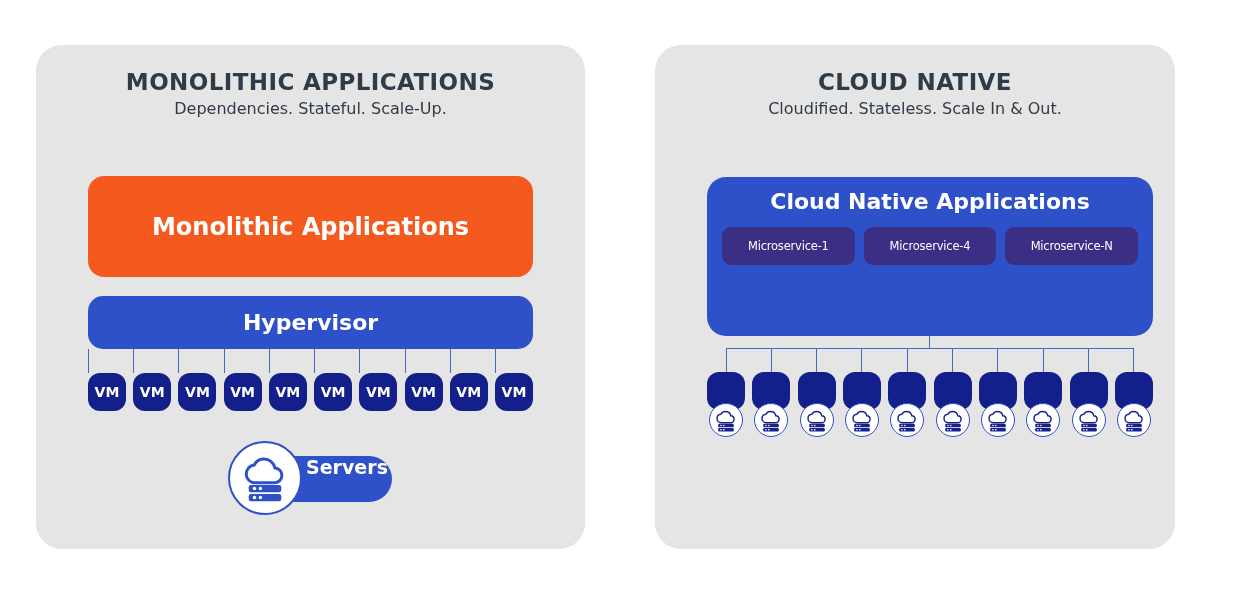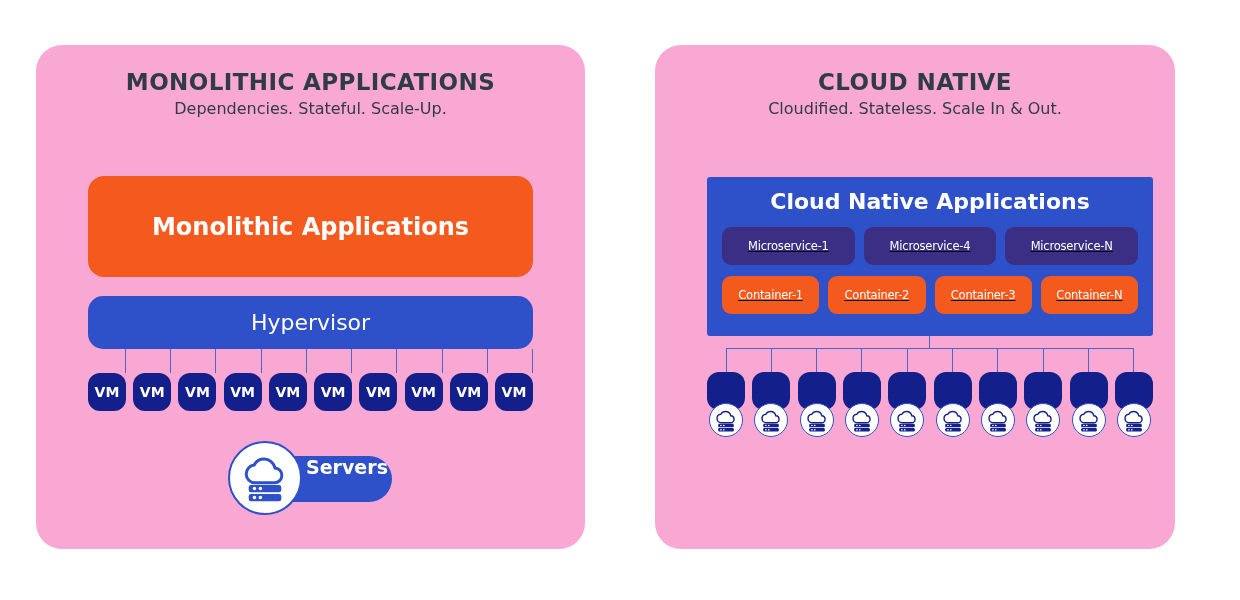"MONOLITHIC APPLICATIONS" .panel { background: #f9a8d4 -> #e5e5e5 }
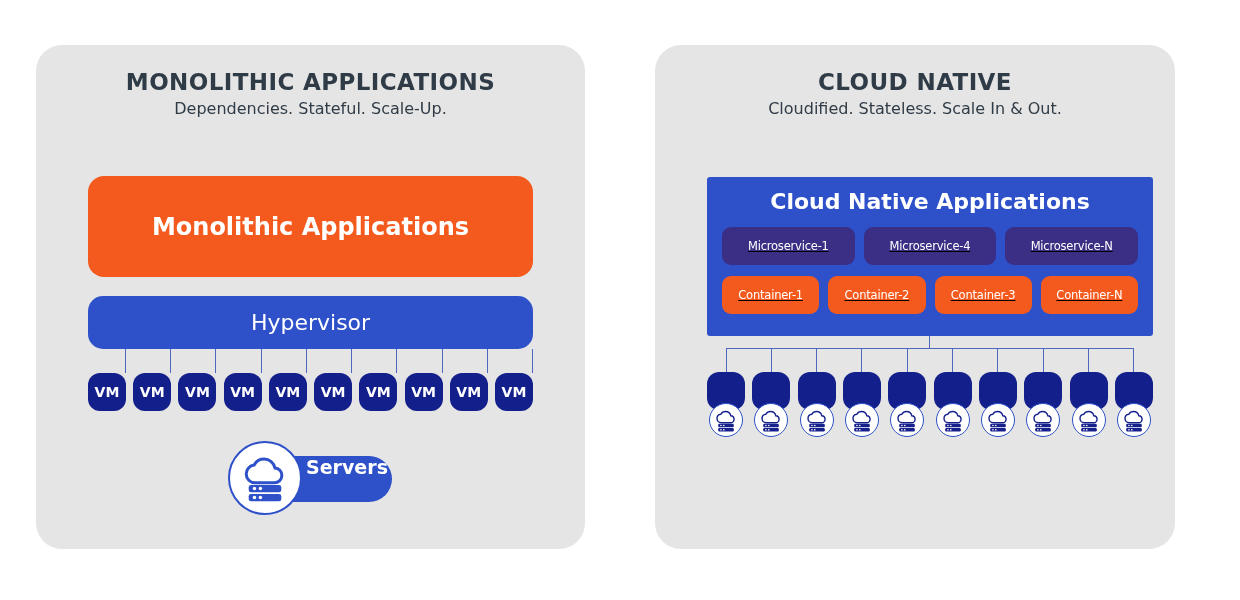"Cloud Native Applications" .cna-box { border-radius: 3px -> 19px }
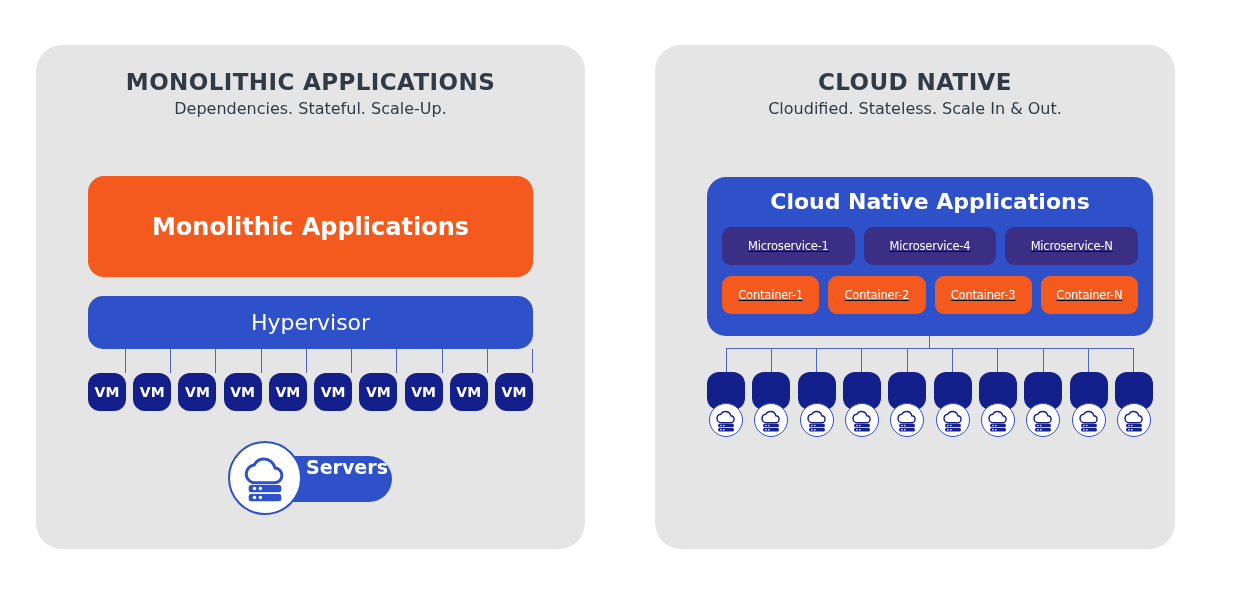"Microservice-1" .ms-row,.ct-row { text-decoration: underline -> none }
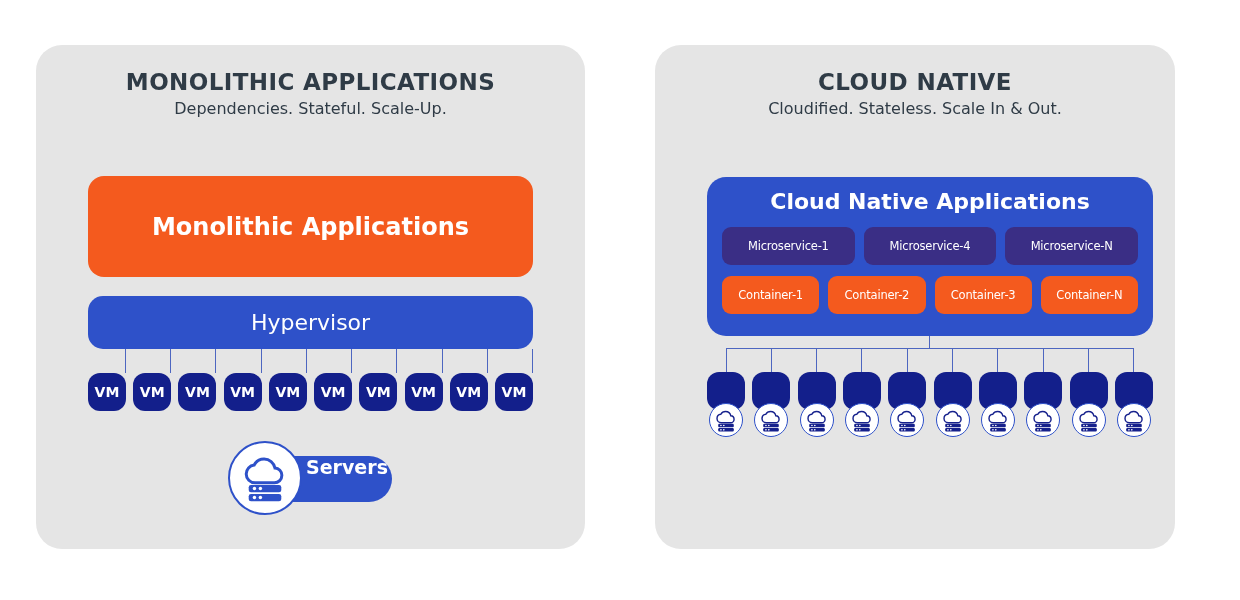"Container-1" div.ct-row { html: <div> <div> <span>Container-1</span> </div> <div> <span>Container-2</span> </div> <div> <span>Container-3</span> </div> <div> <span>Container-N</span> </div> </div> -> none }
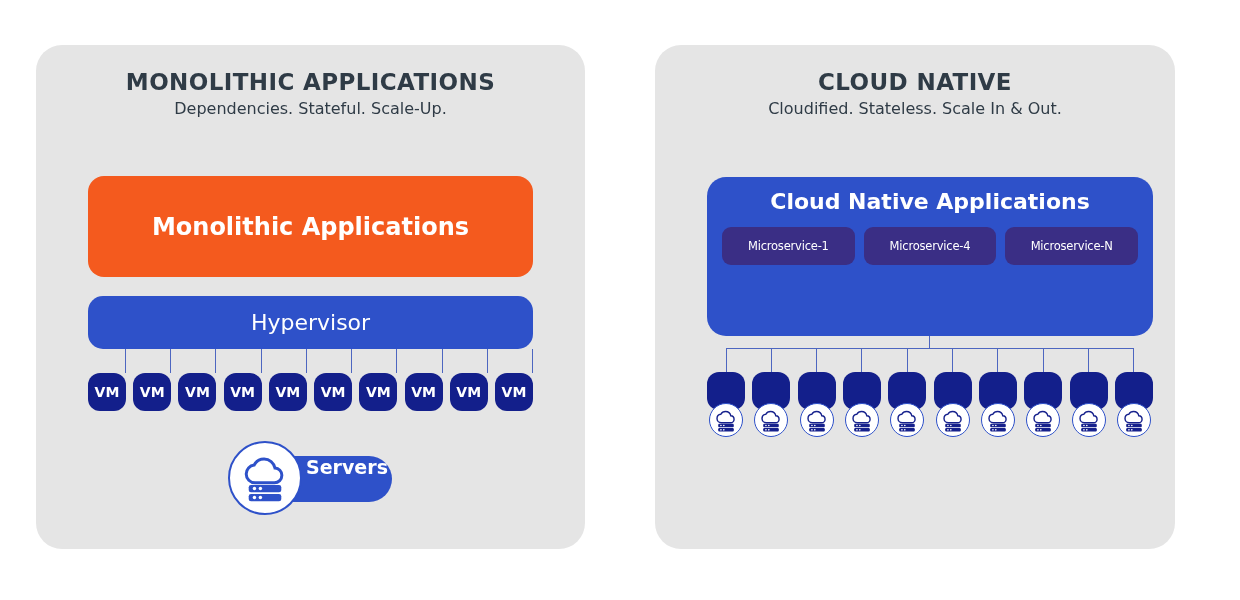"Hypervisor" .hyp-box span { font-weight: 400 -> 700 }
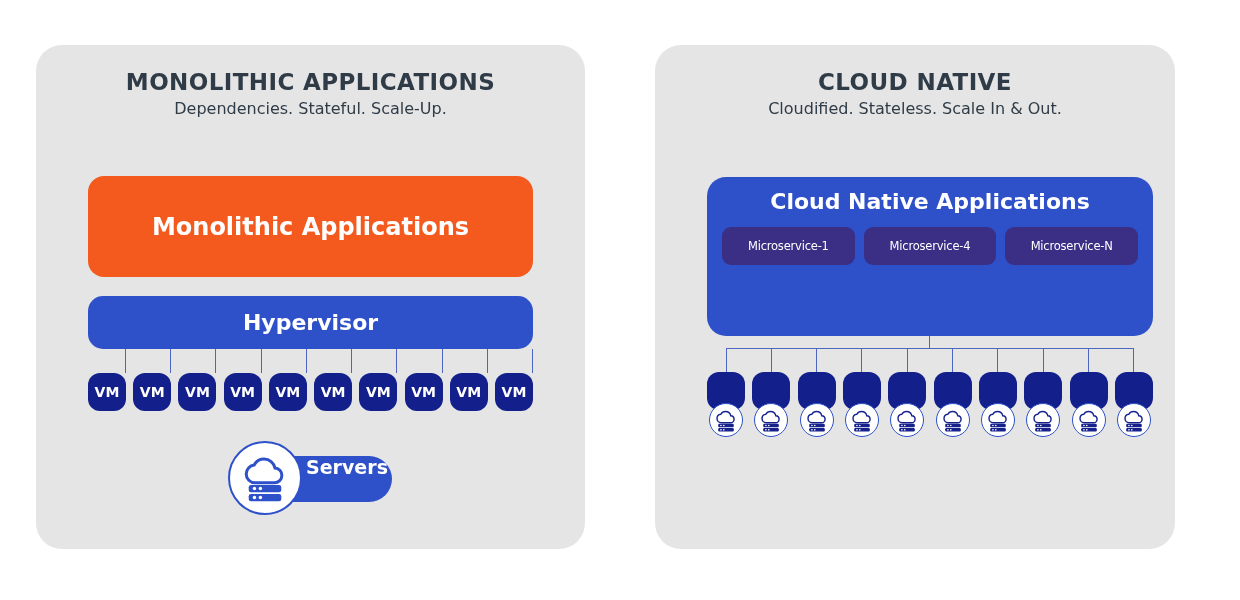"VM" .vm-item { align-items: flex-end -> flex-start }
